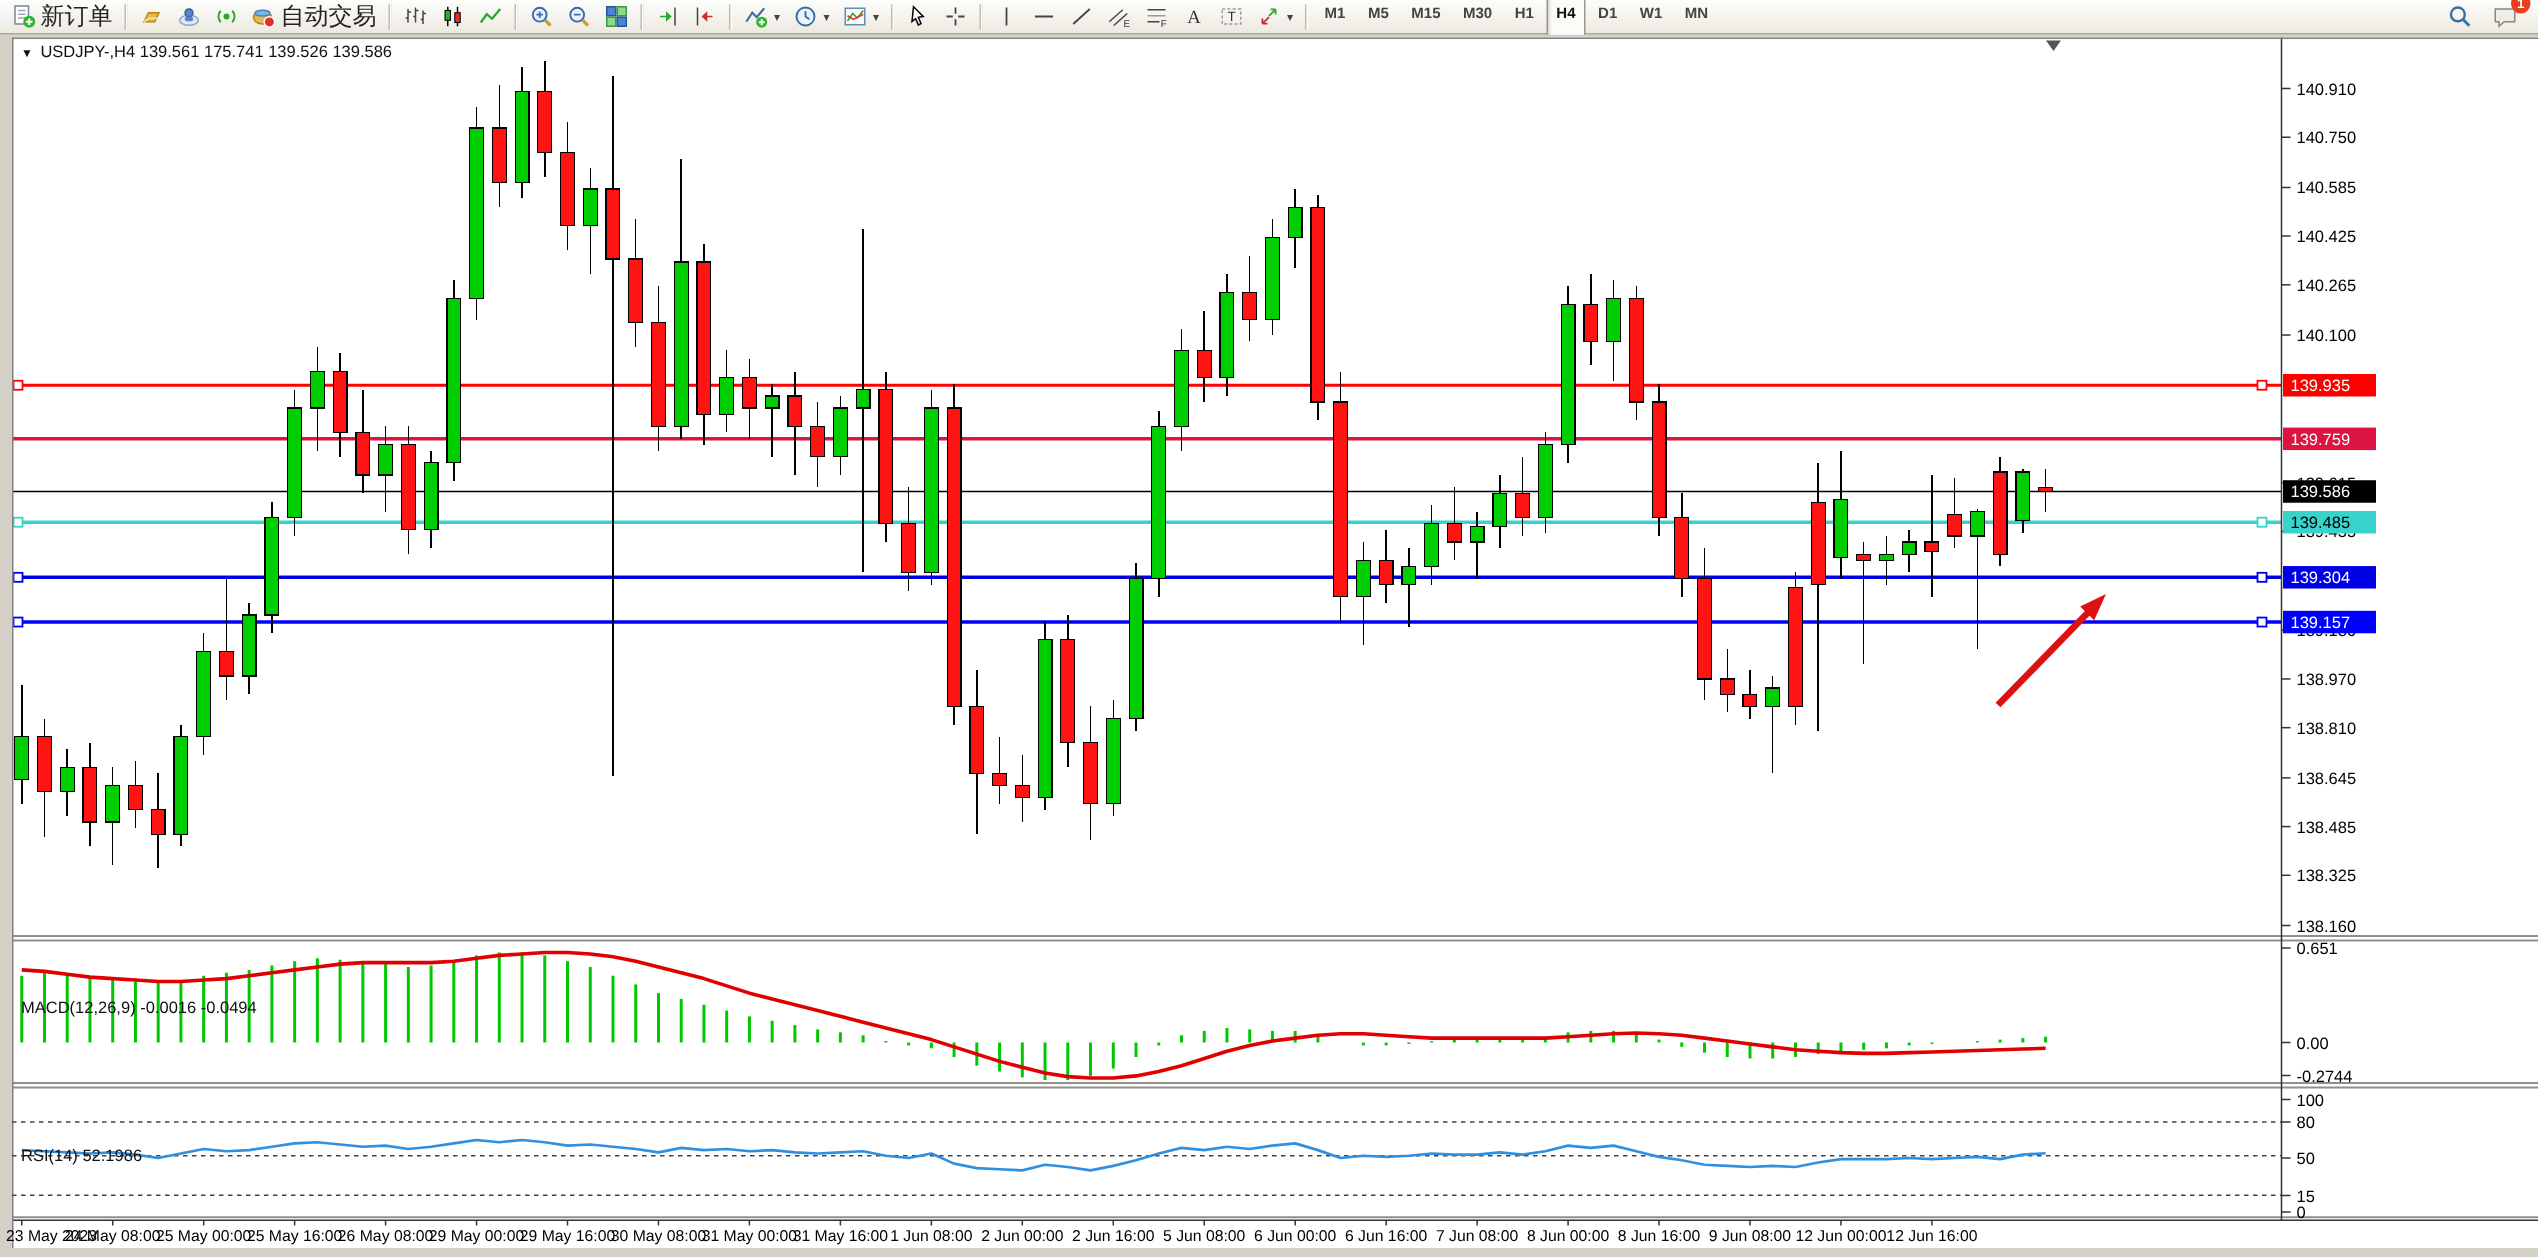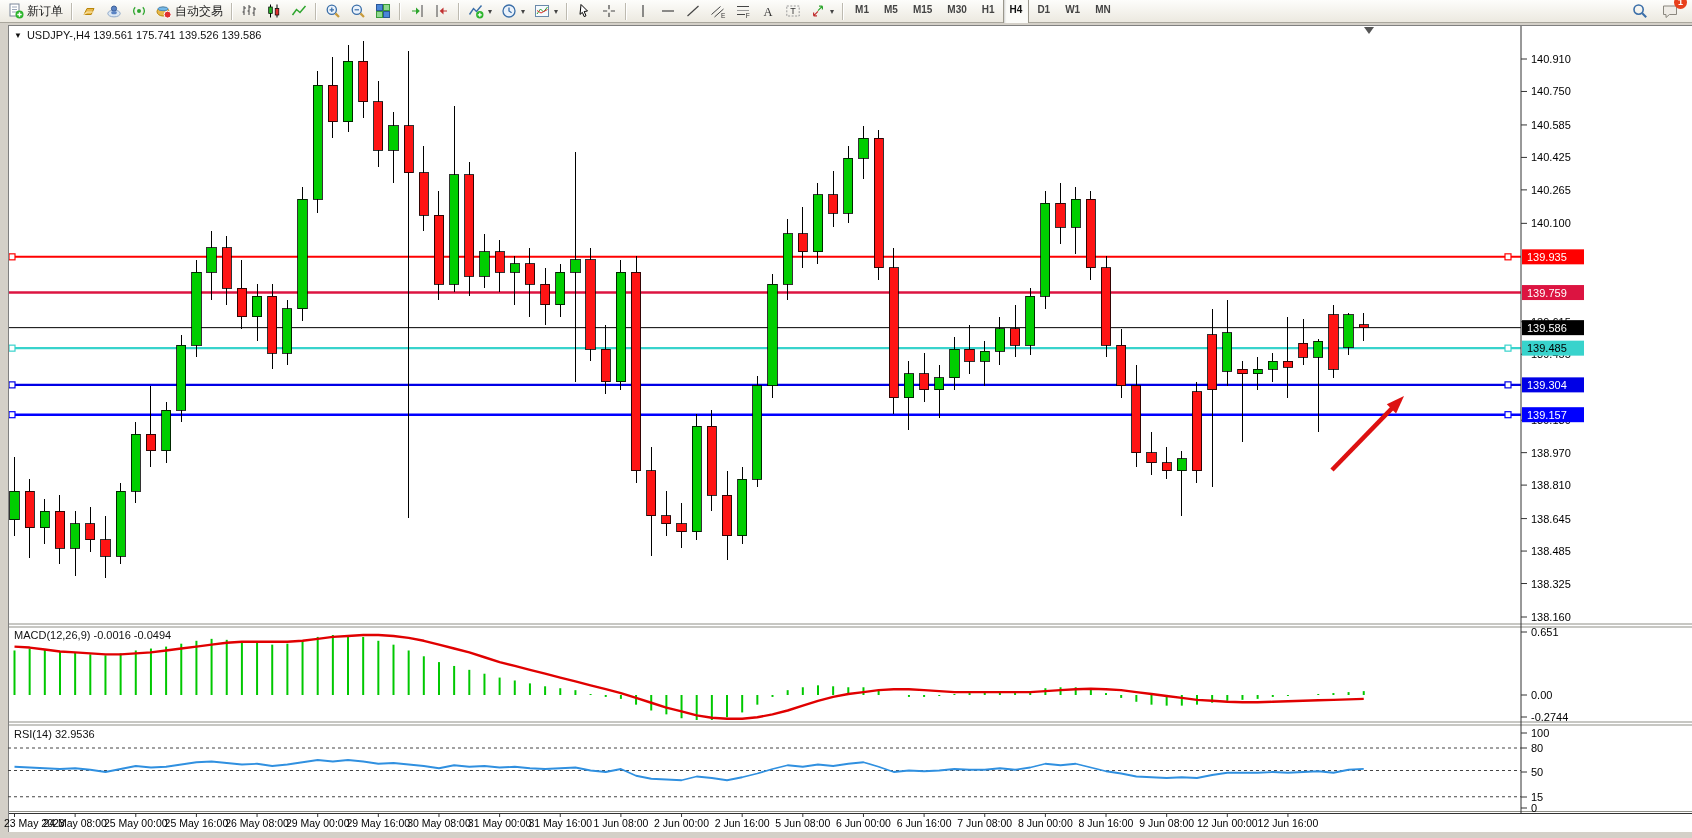"新订单" .tbtn .lbl { font-size: 12px -> 16px }
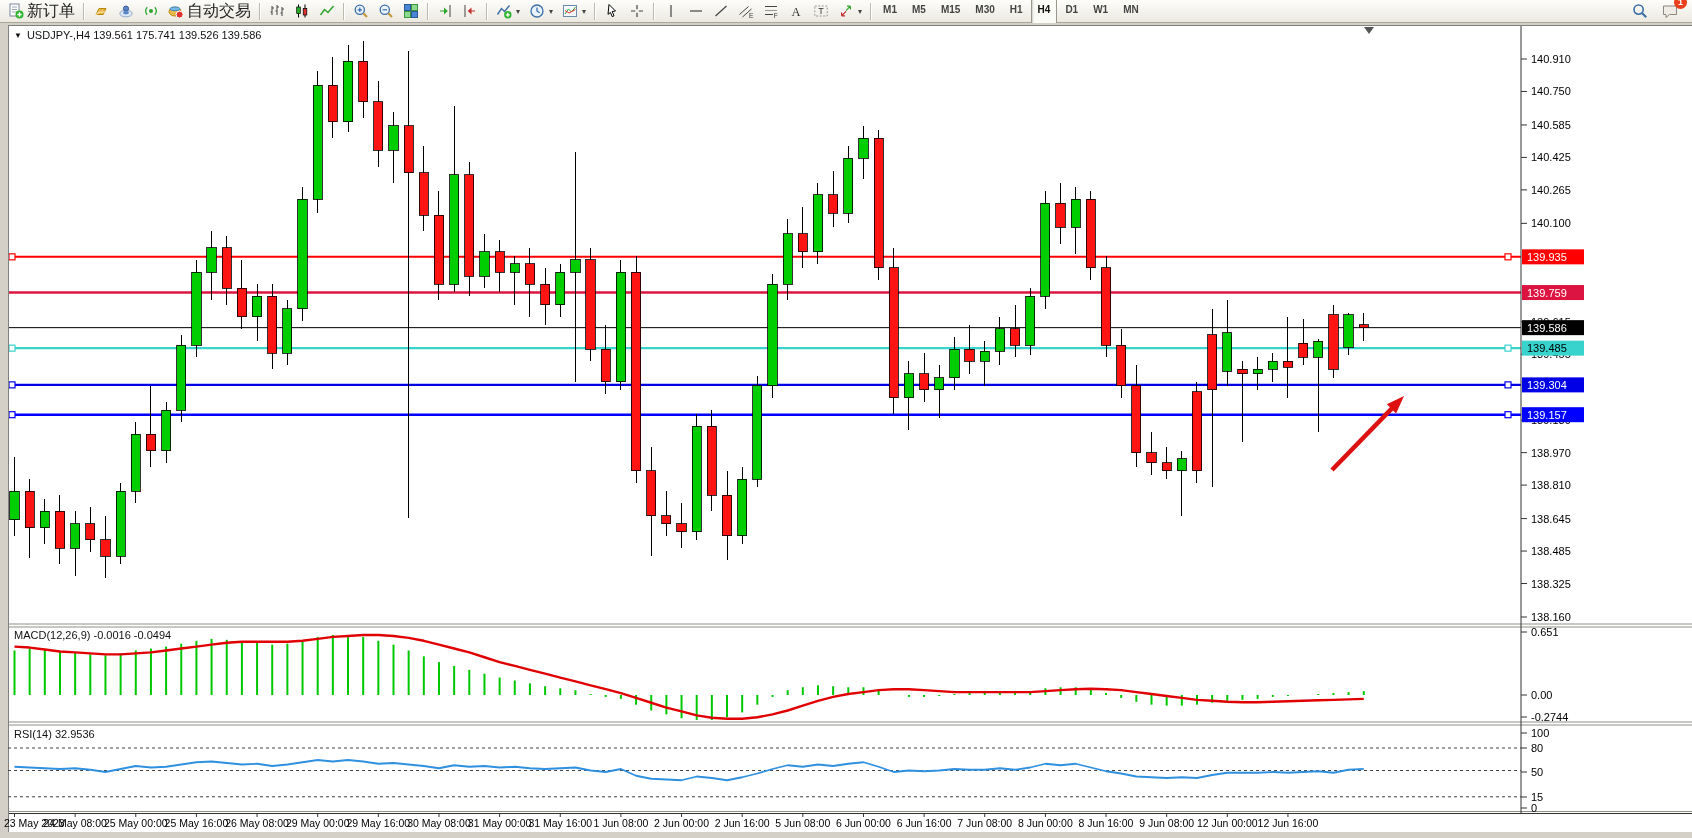"MACD(12,26,9) -0.0016 -0.0494" .pane-label { margin-top: none -> 37px }
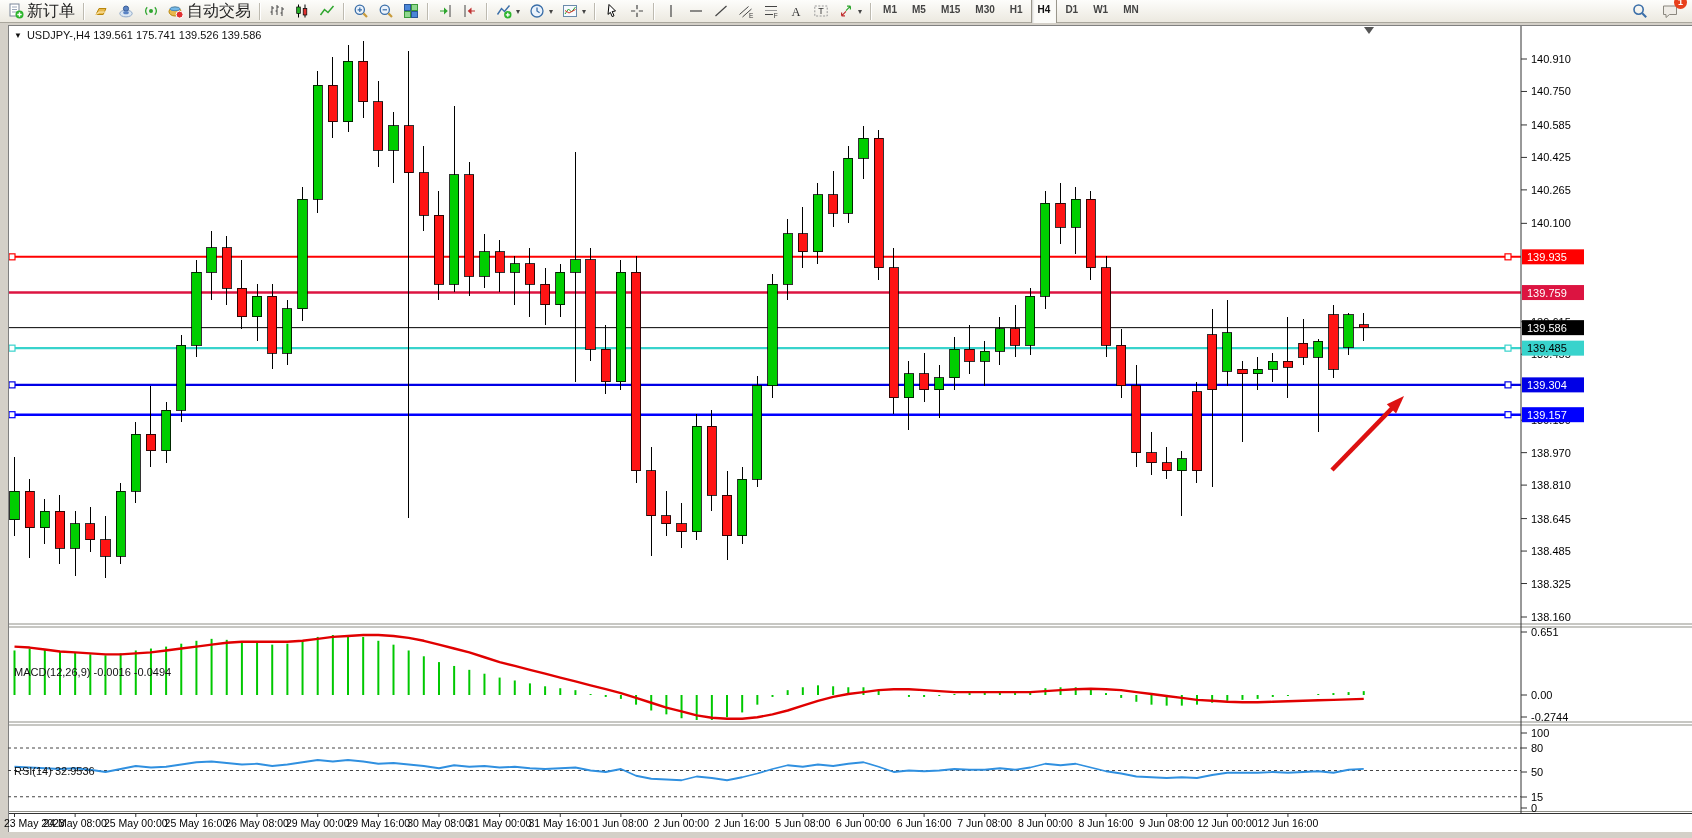"RSI(14) 32.9536" div.pane-label { text: 32.9536 -> 52.1986 }
